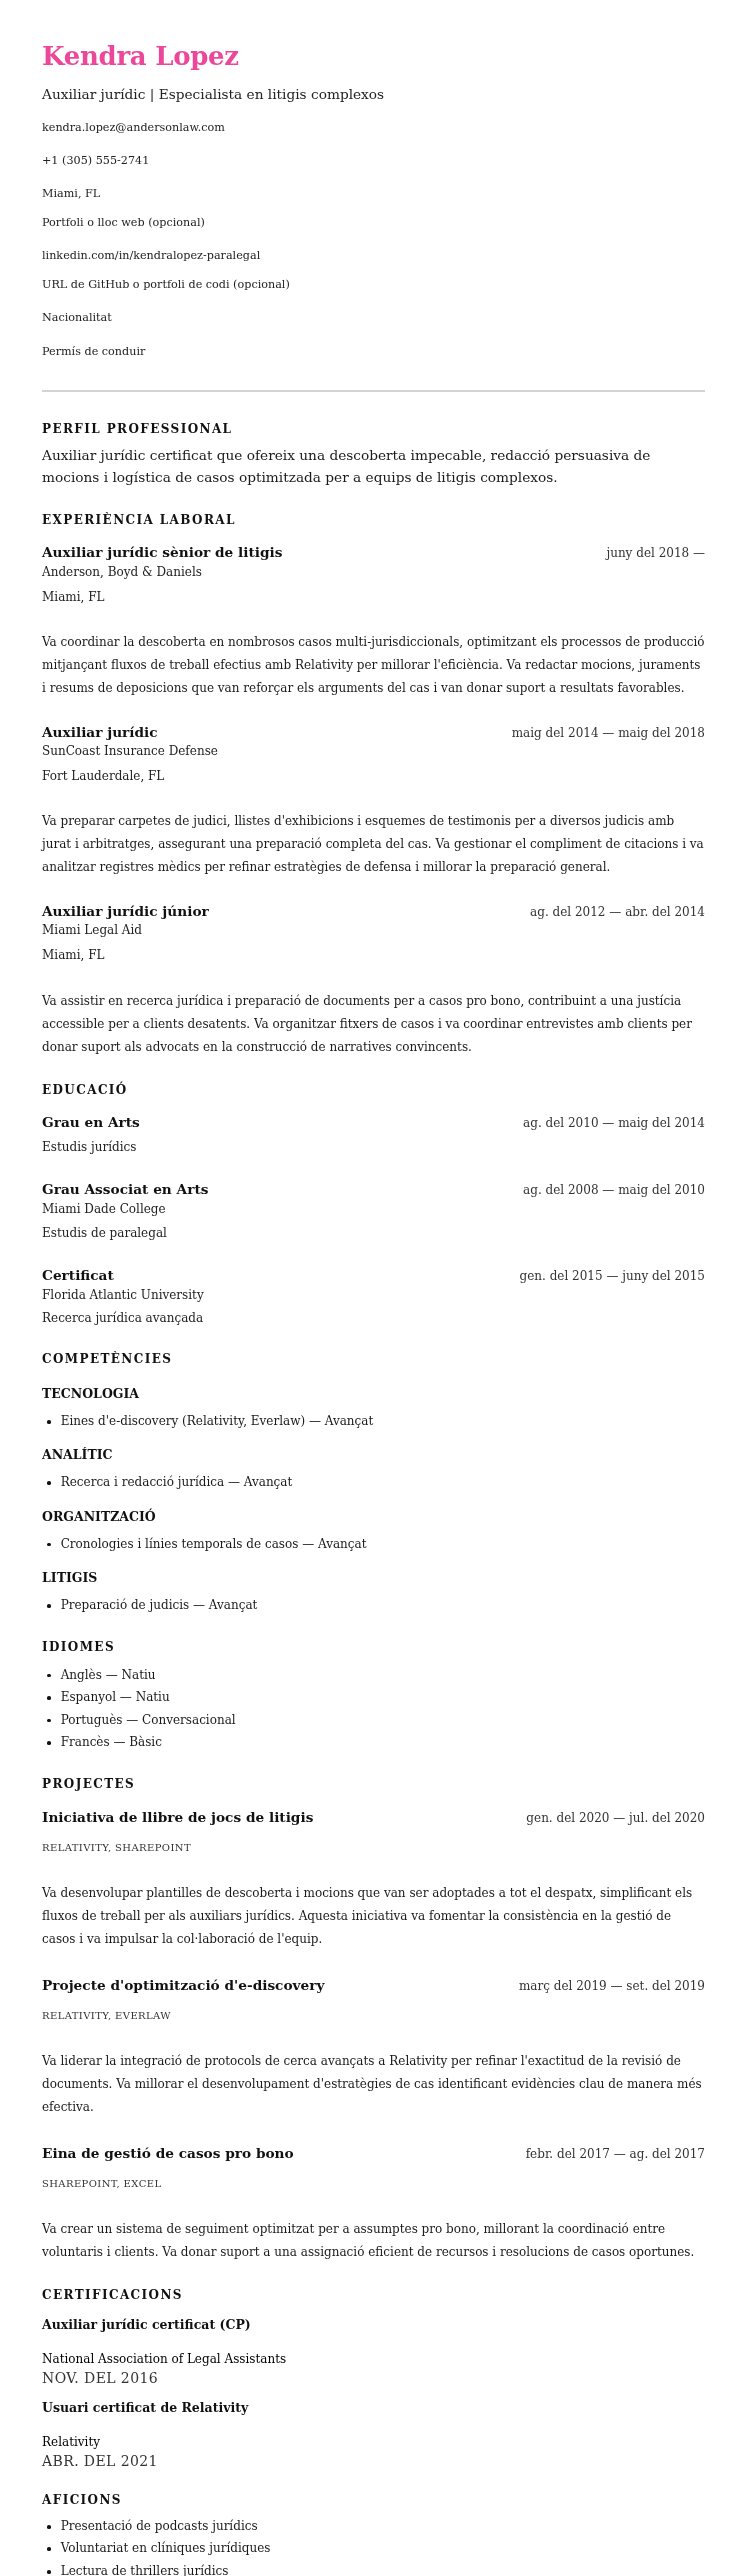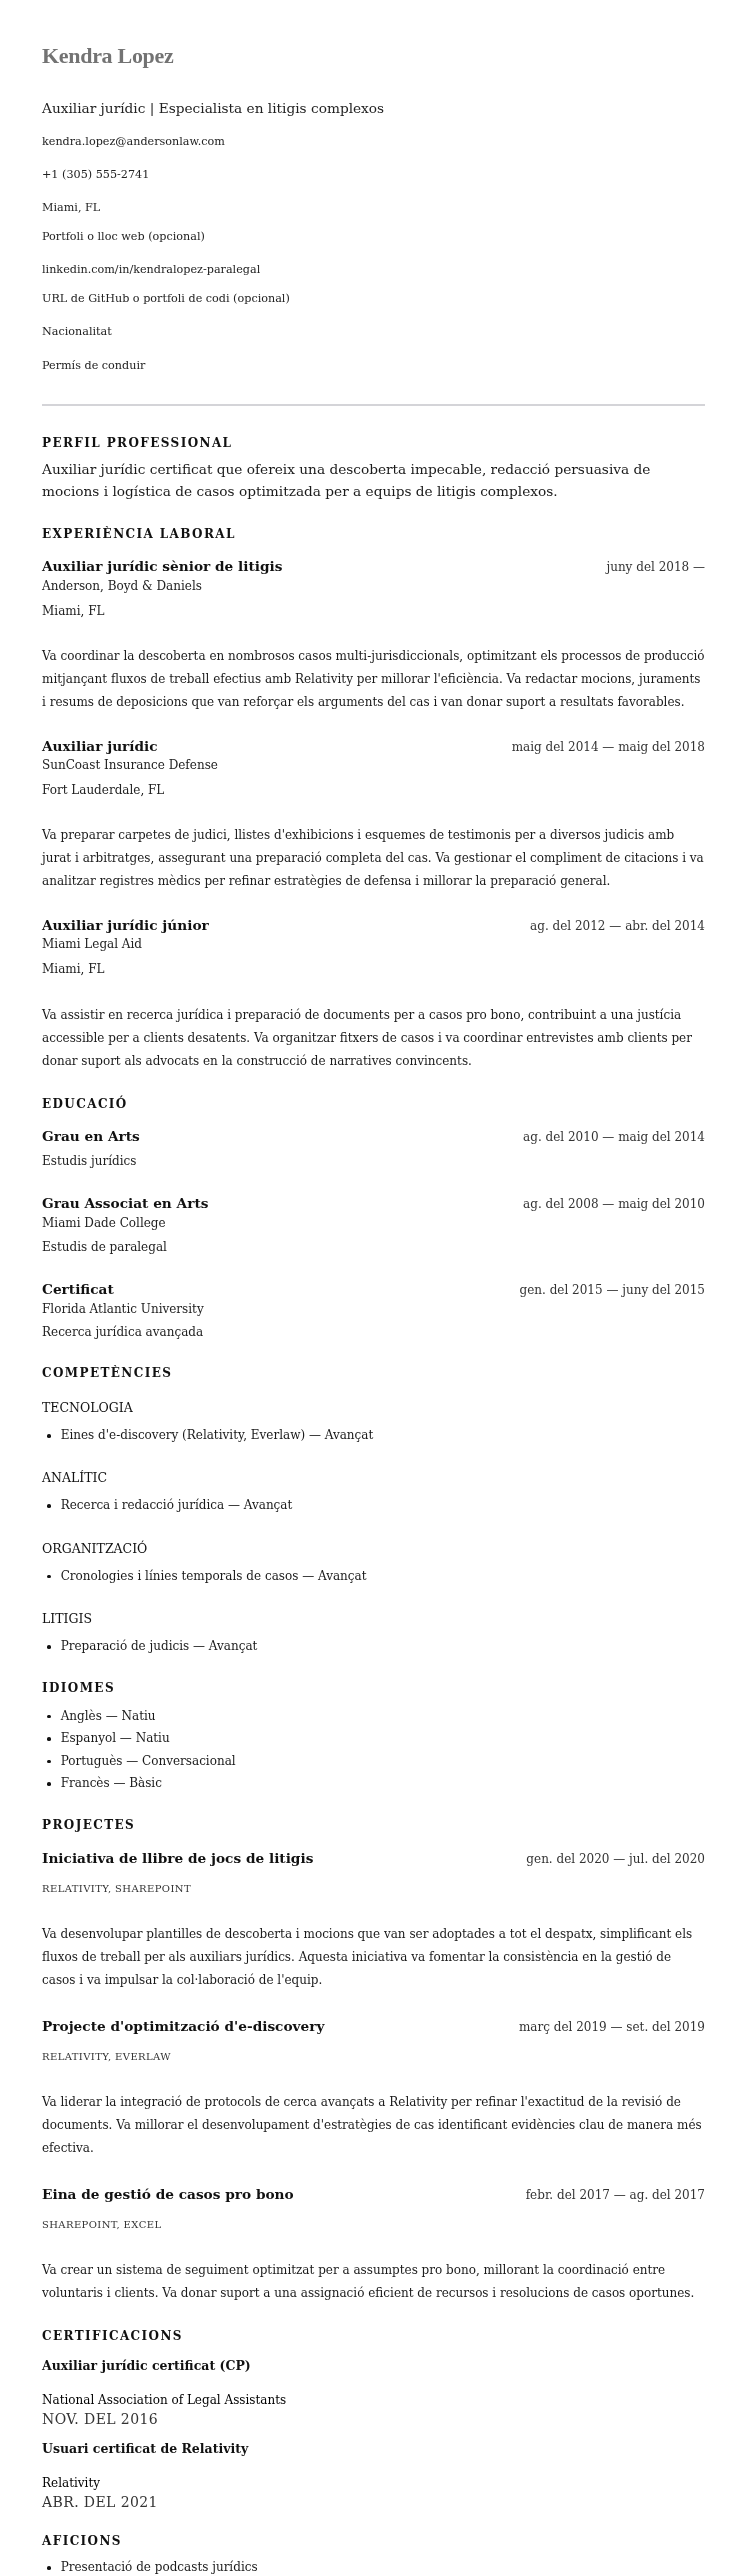"Kendra Lopez" .name { color: #737373 -> #ec4899; font-family: Liberation Serif, serif -> none; font-size: 22px -> 26px }
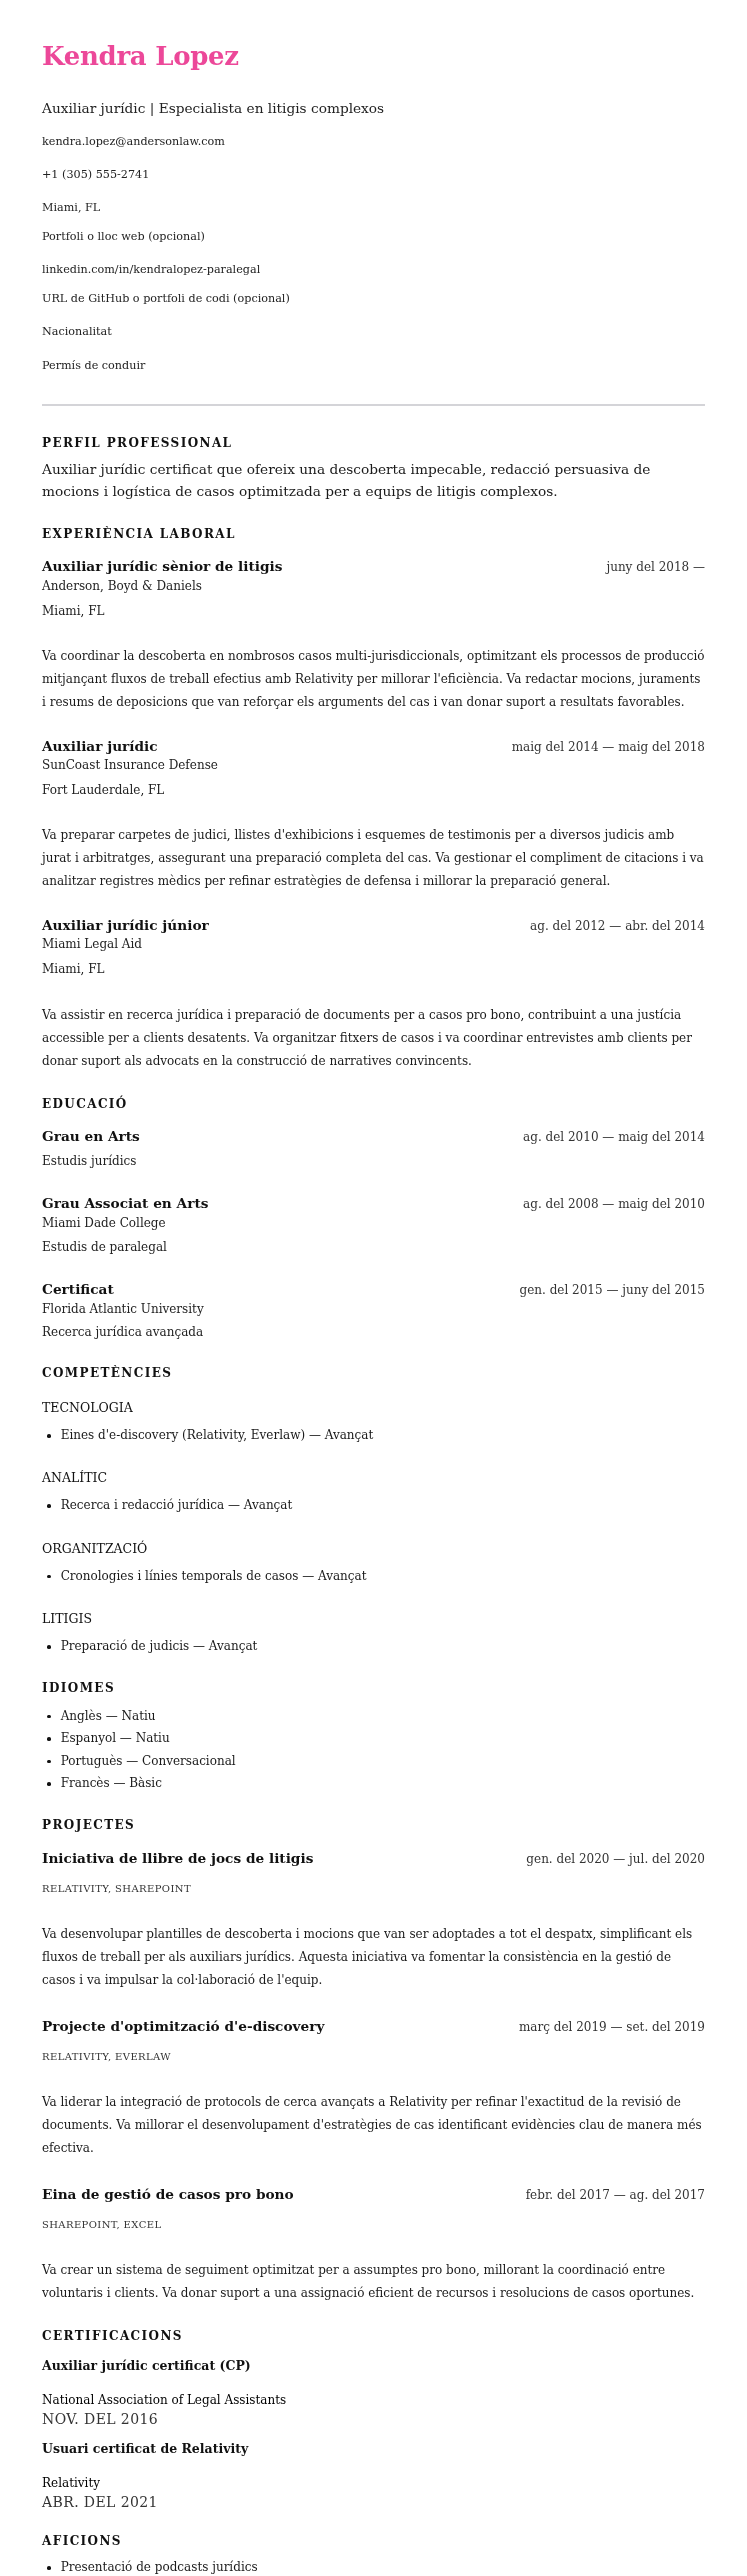"Auxiliar jurídic | Especialista en" .headline { margin-top: 23px -> 9px }
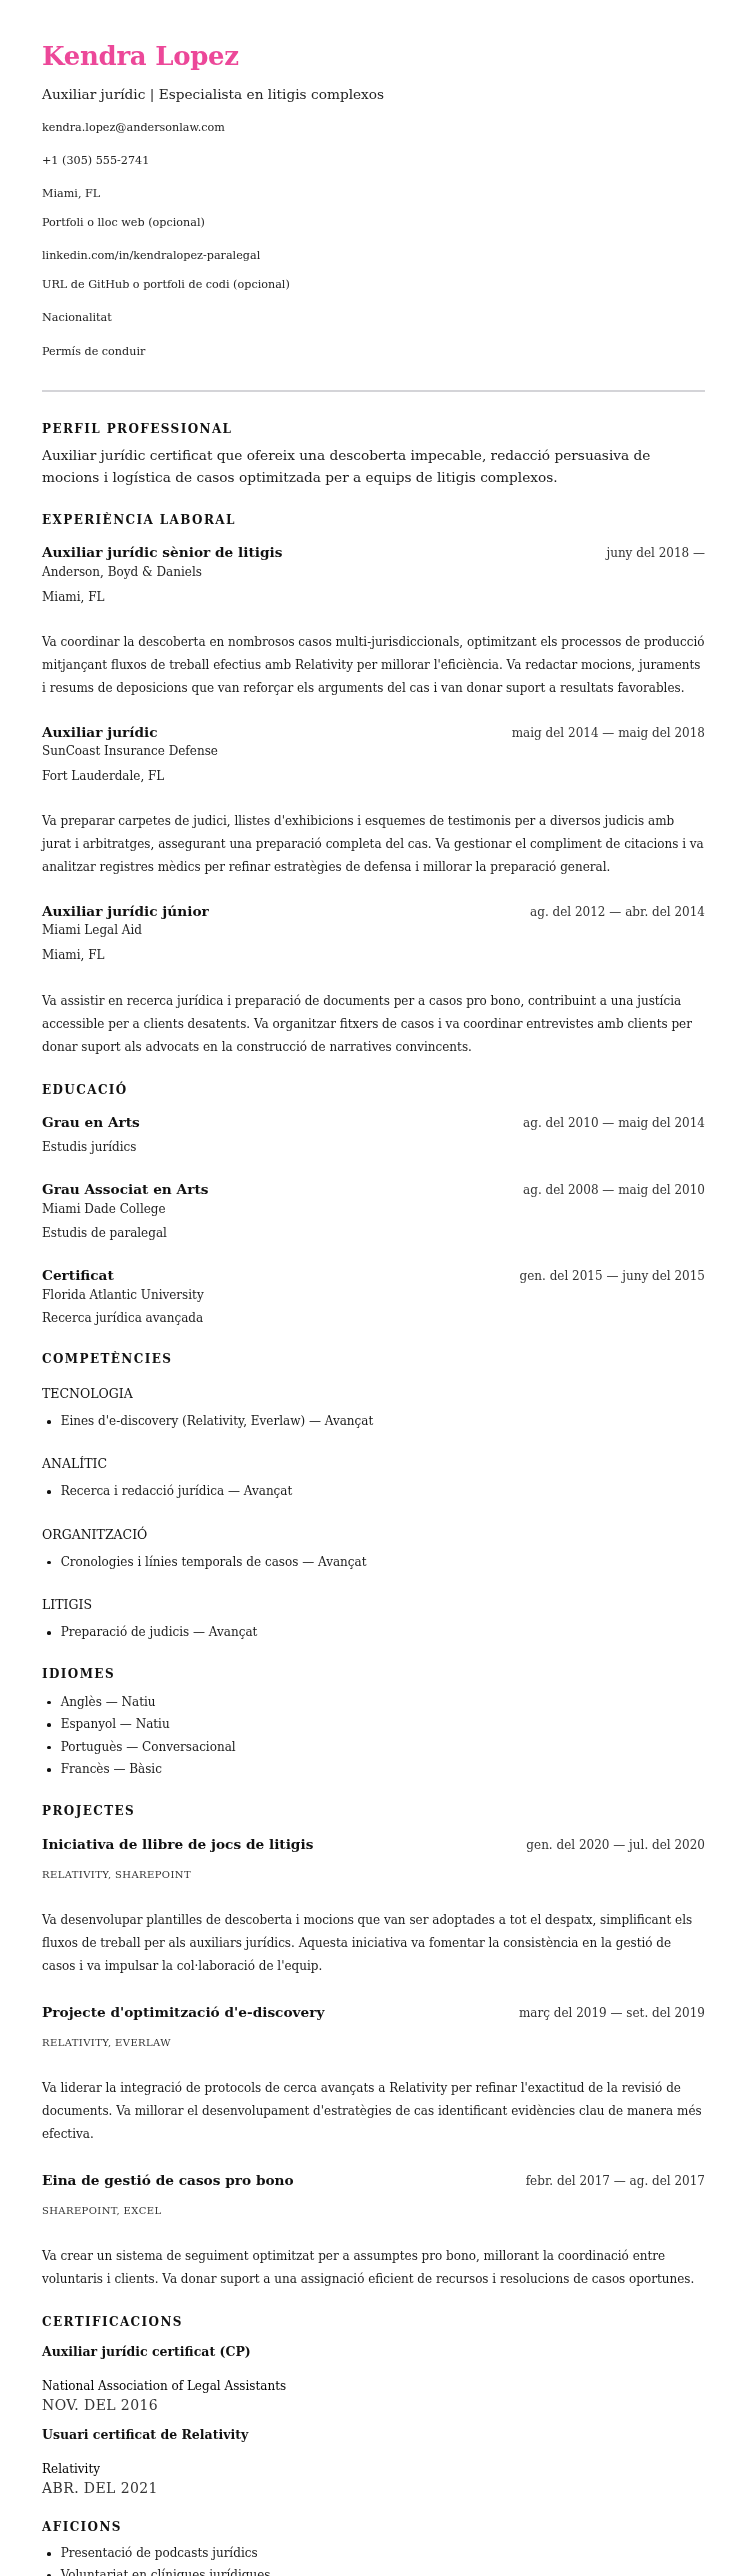"TECNOLOGIA" .skill-cat { font-weight: normal -> bold }
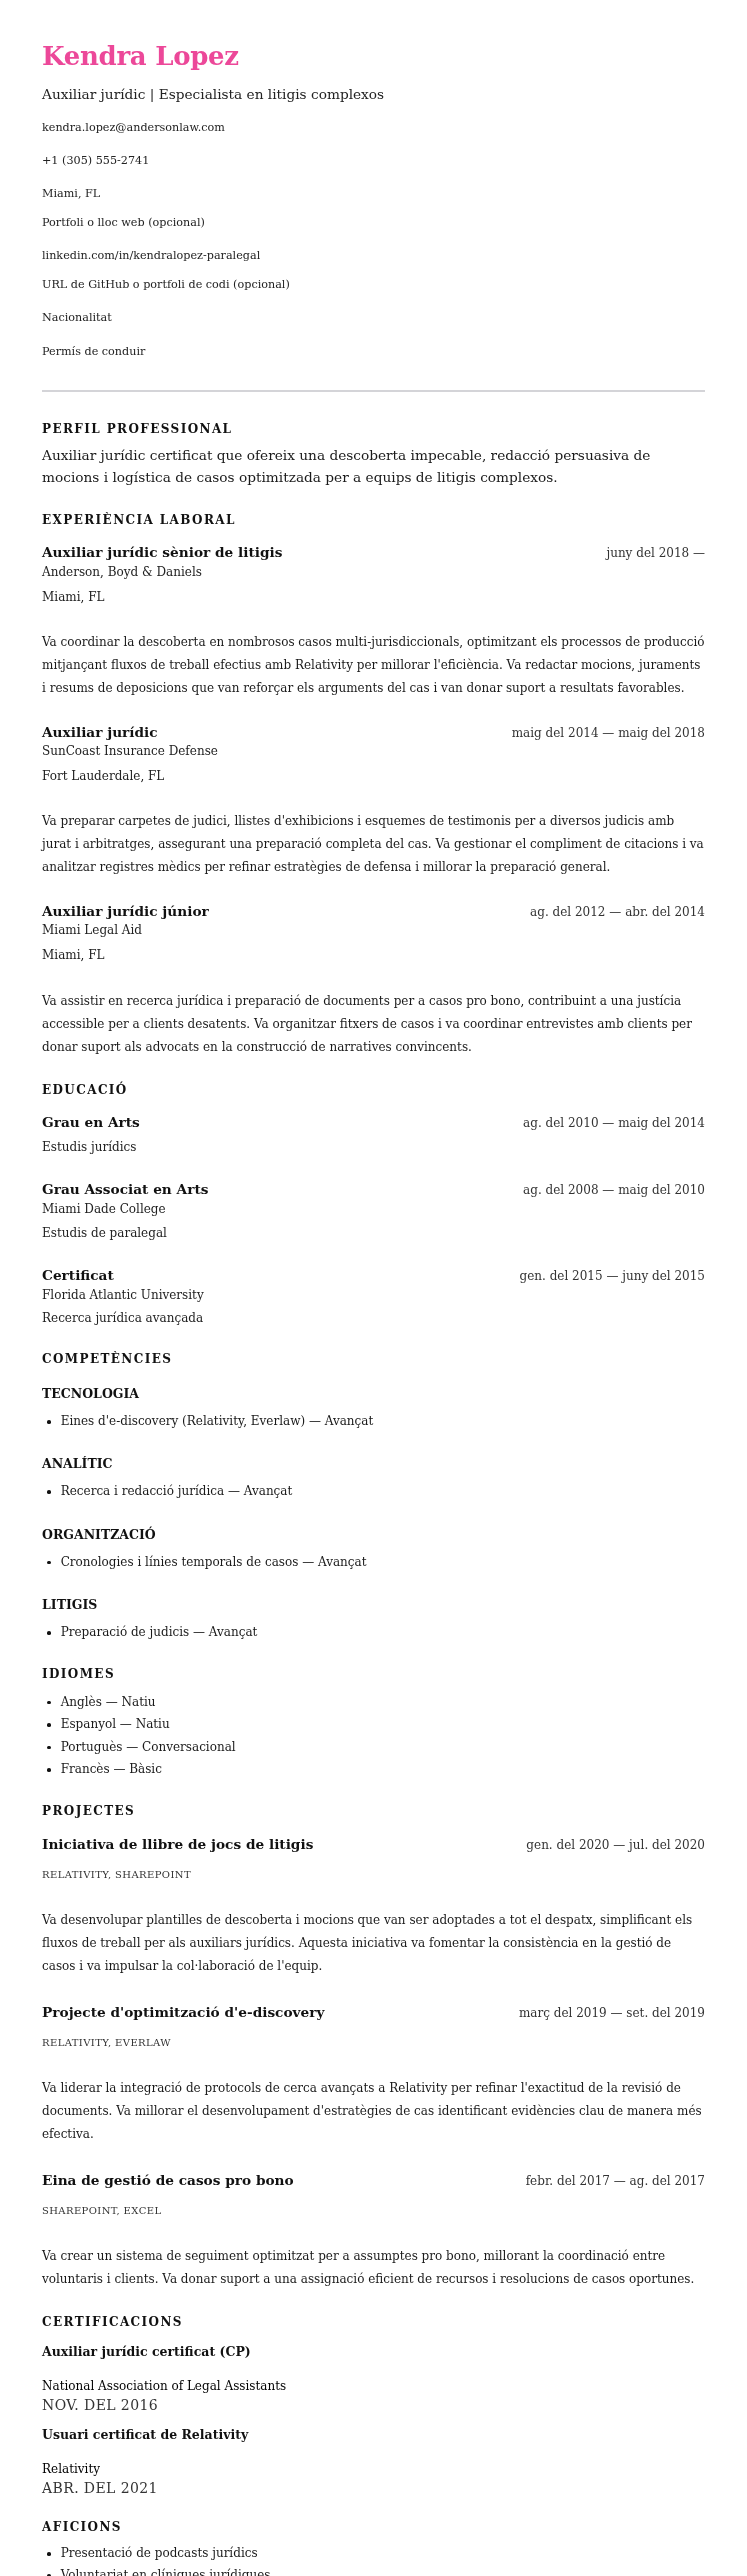"ANALÍTIC" .skill-group { margin-top: 23px -> 14px }
